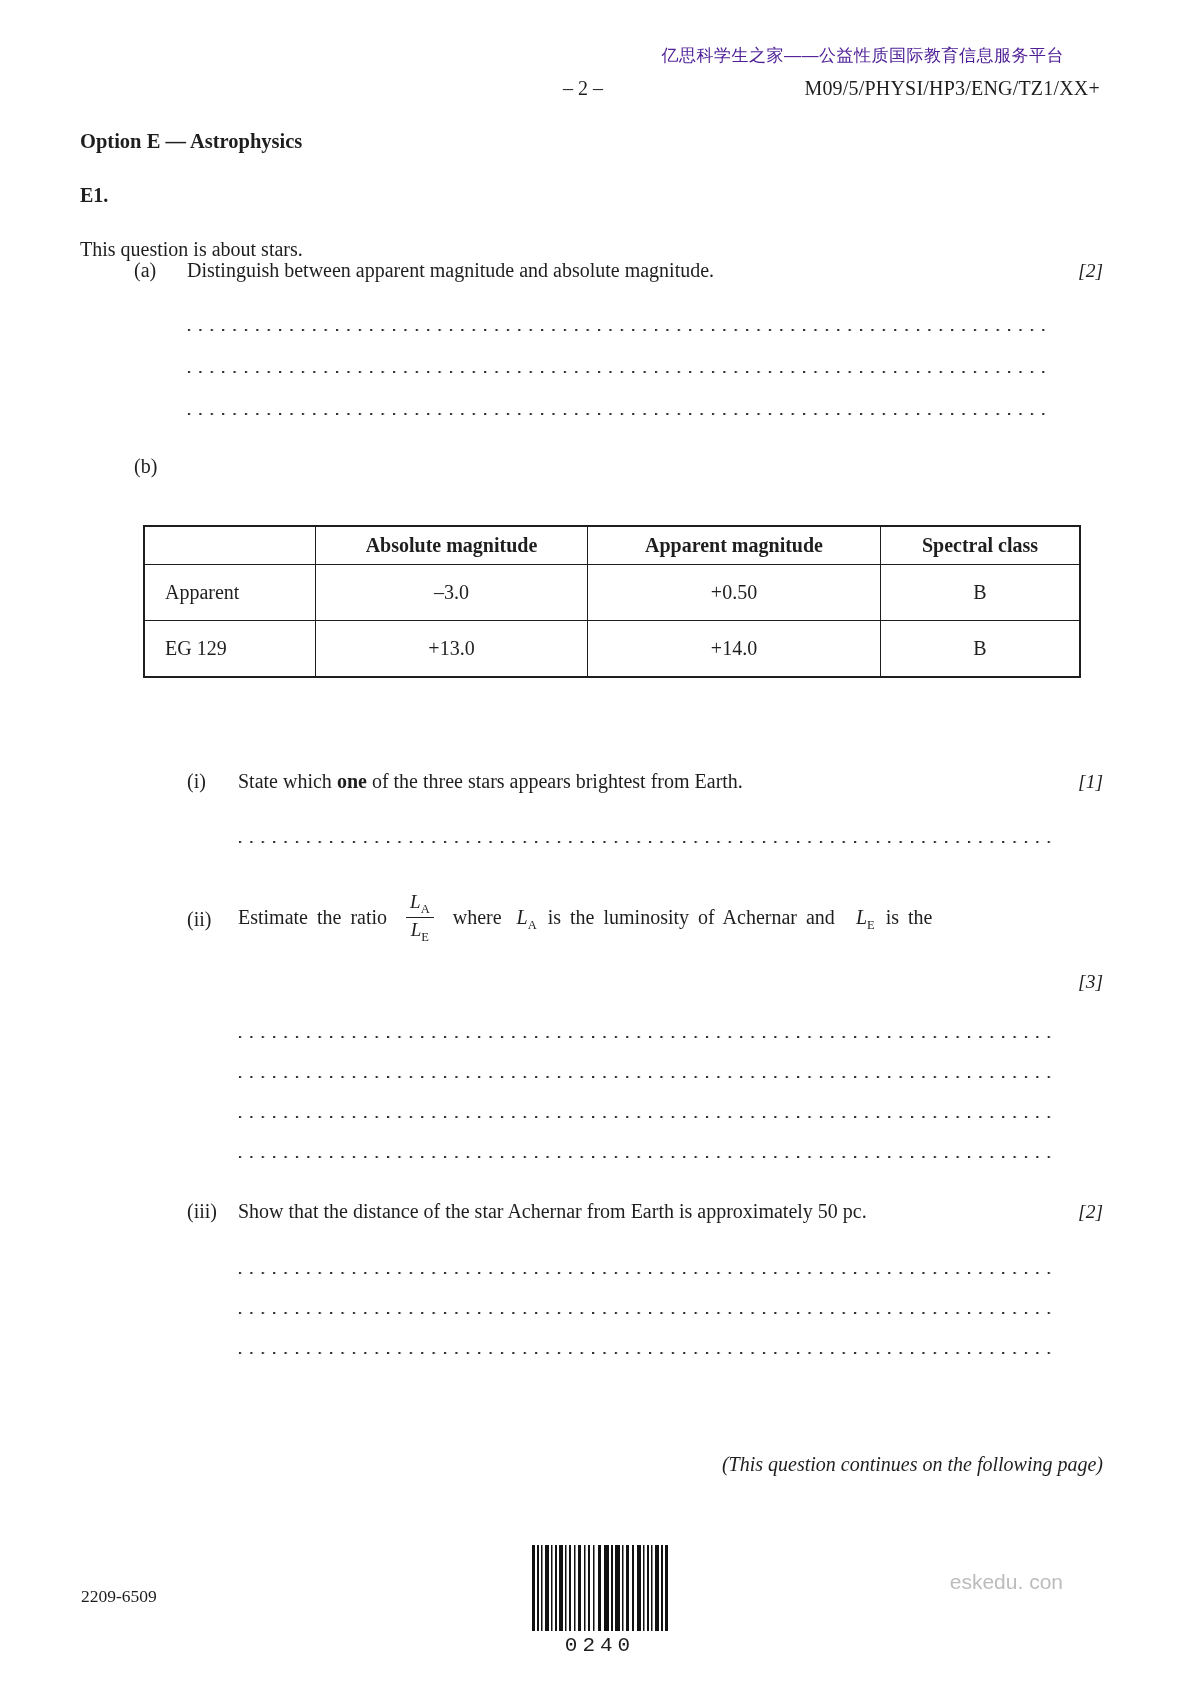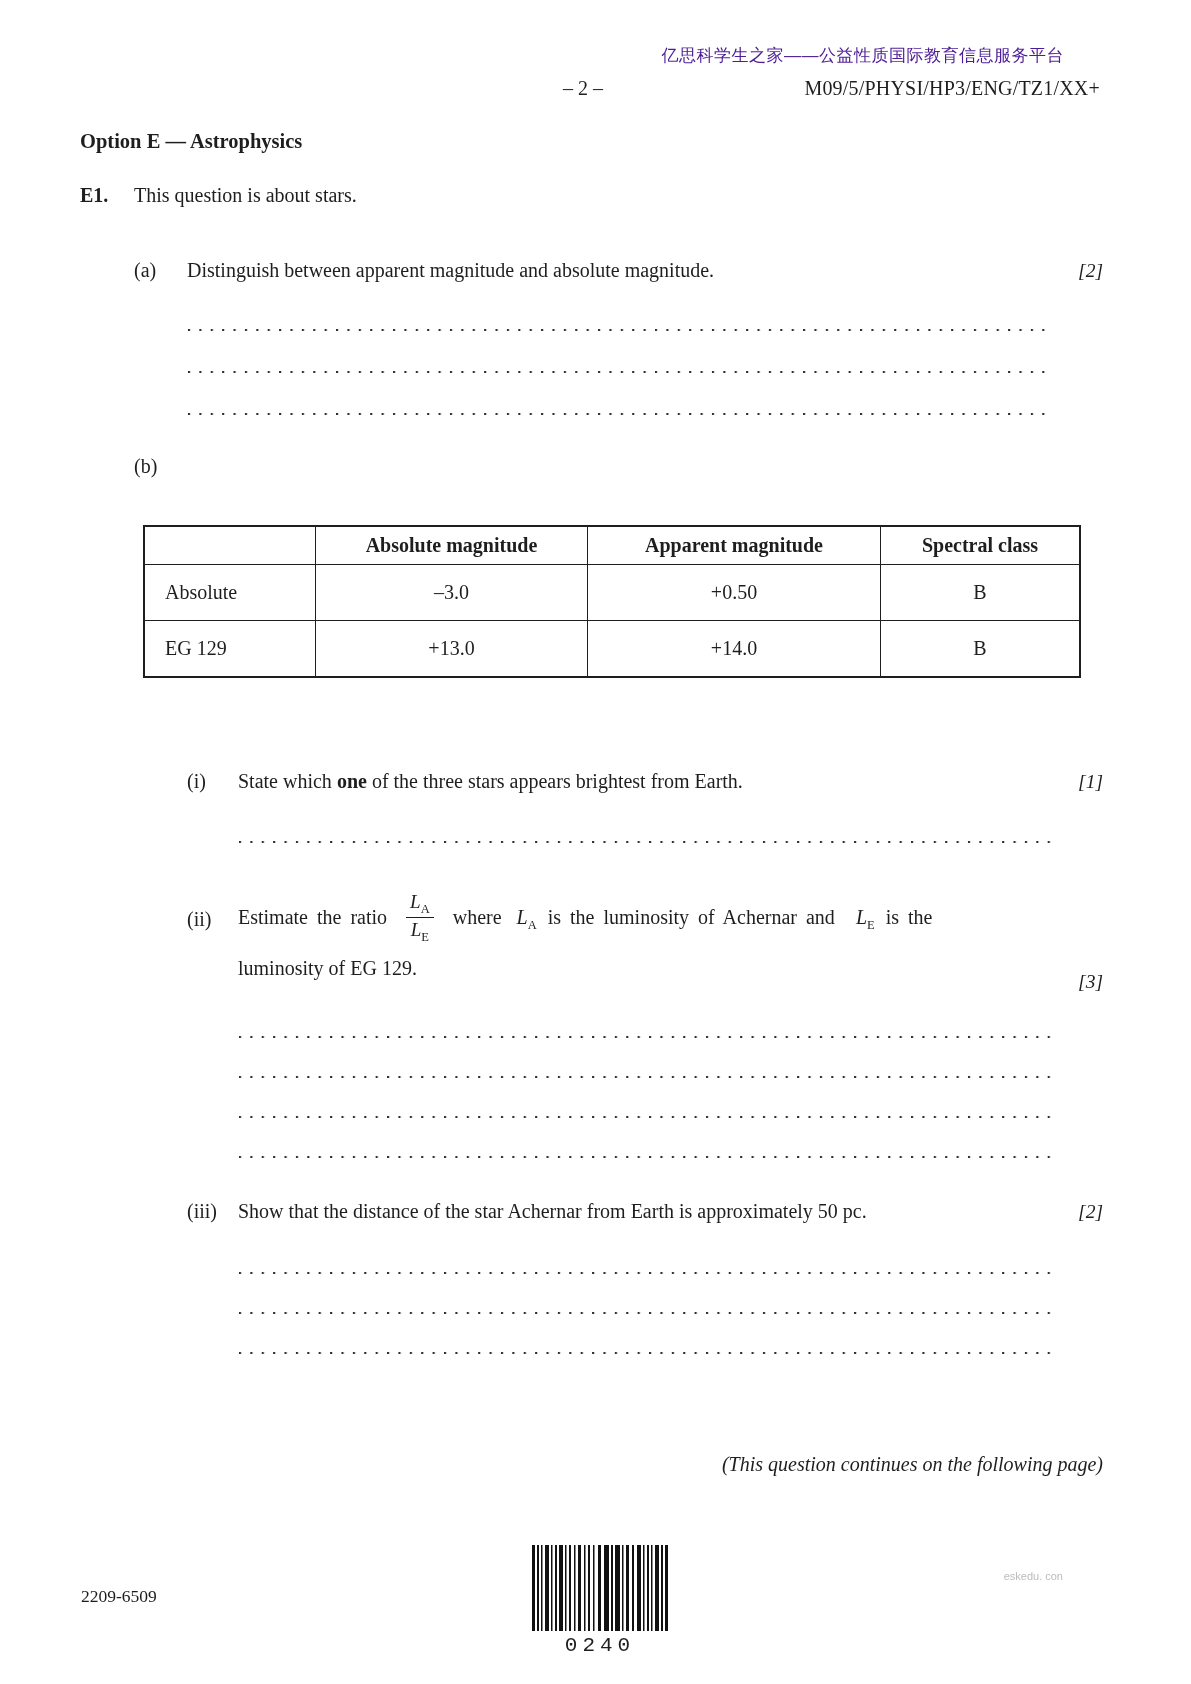"E1." .q-row { flex-direction: none -> column }
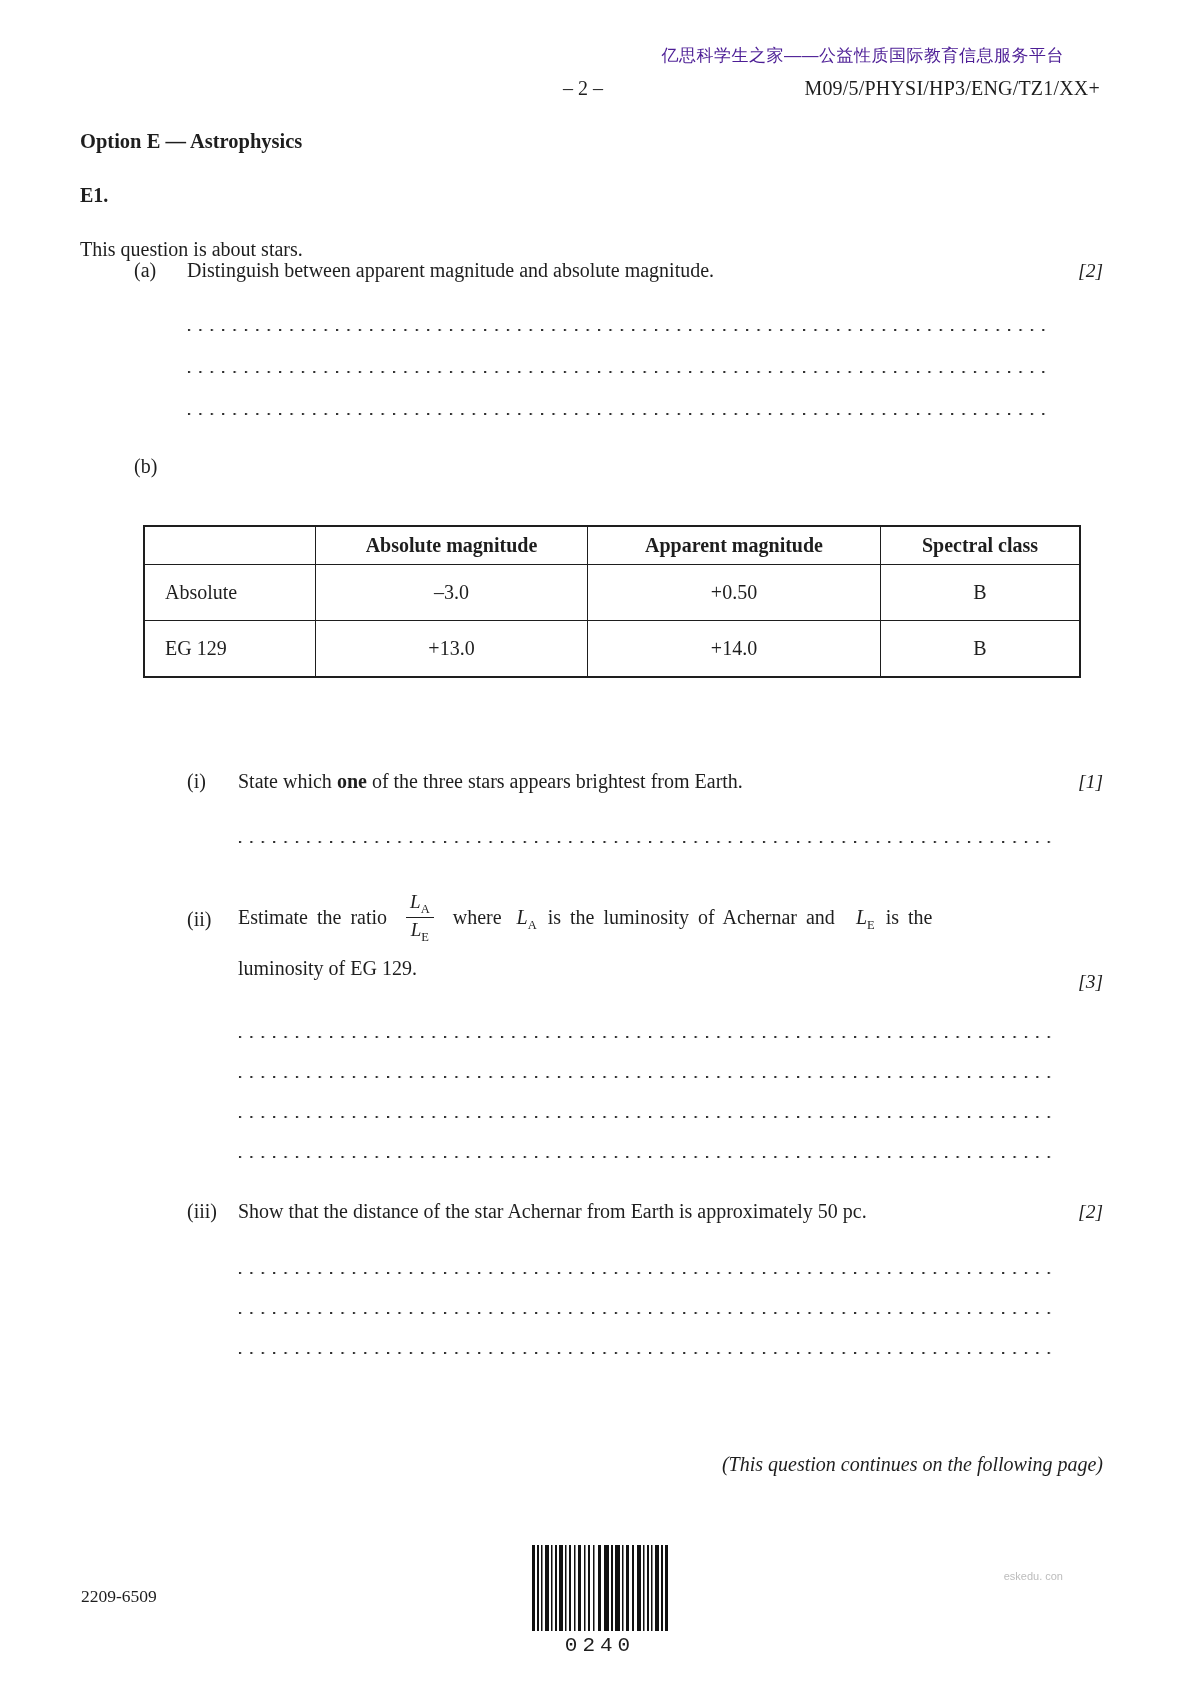"Absolute" td.c0 { text: Absolute -> Apparent }
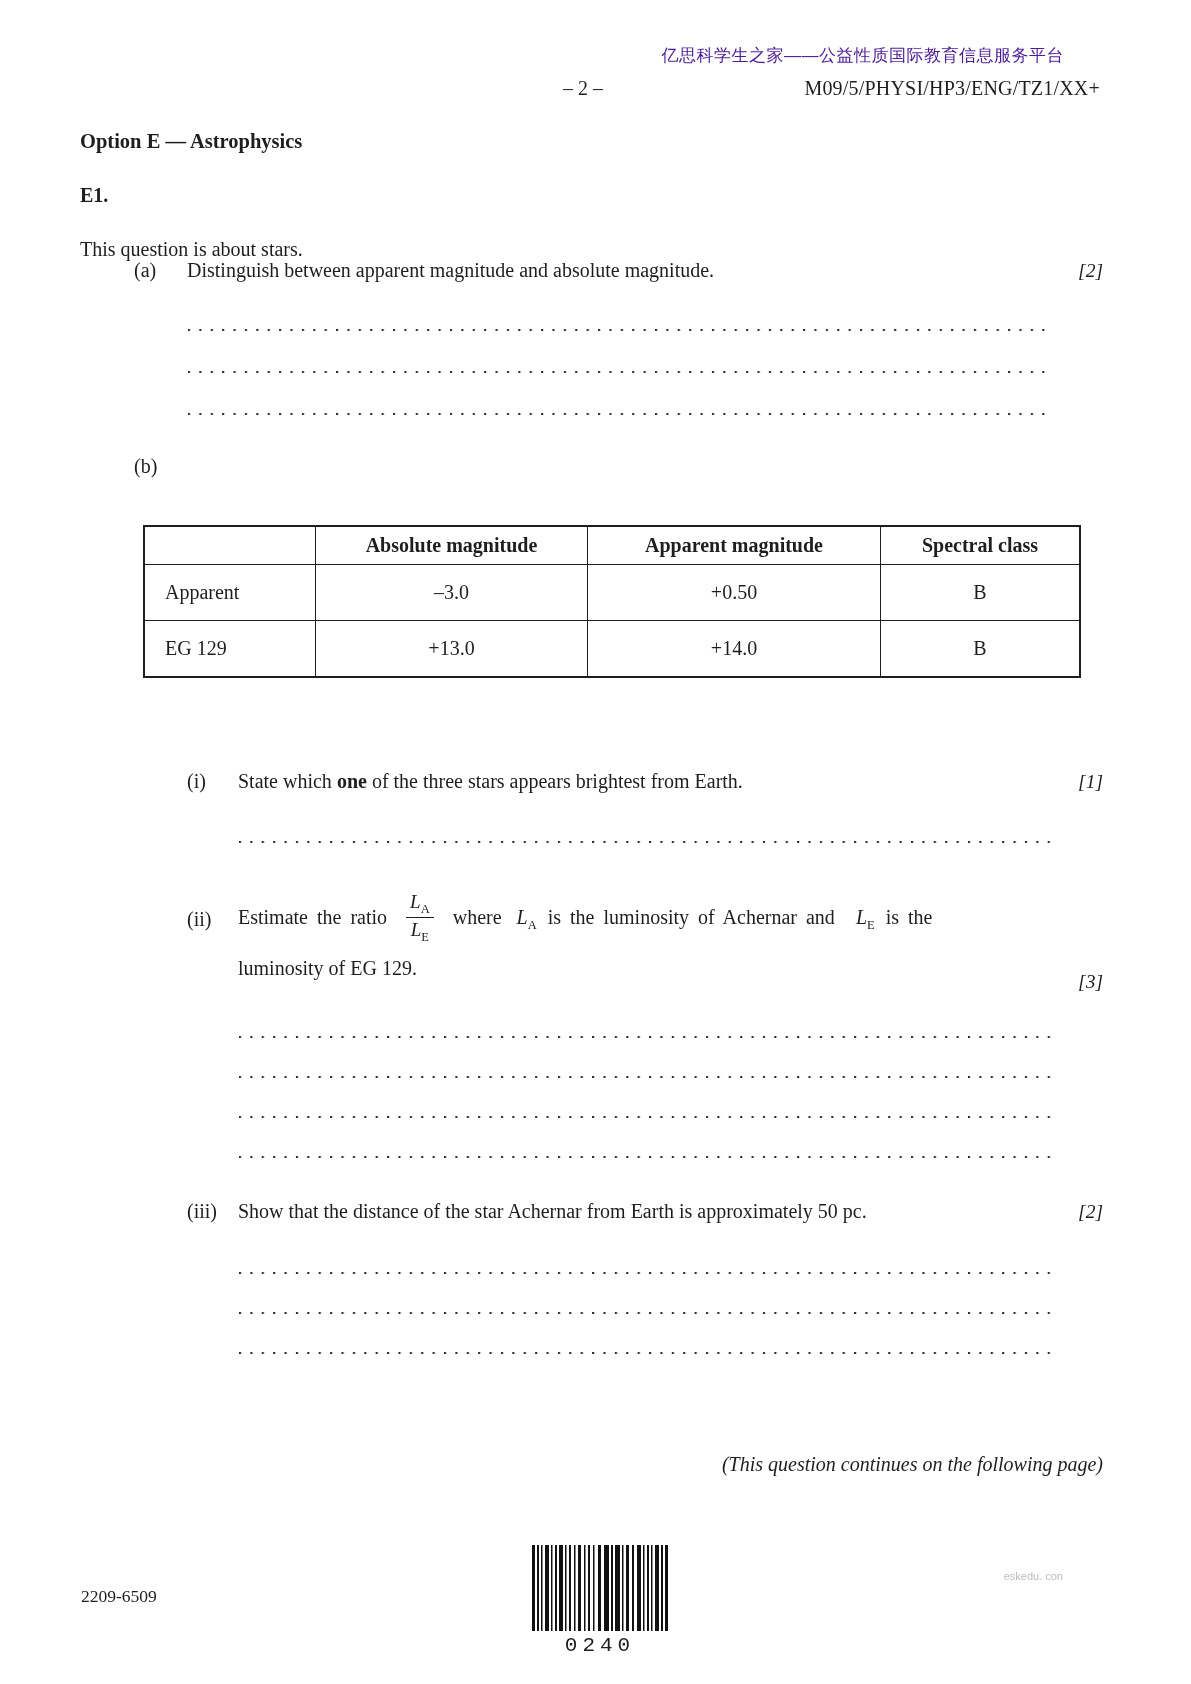"luminosity of EG 129." div.p2-line2 { html: <div>luminosity of EG 129.</div> -> none }
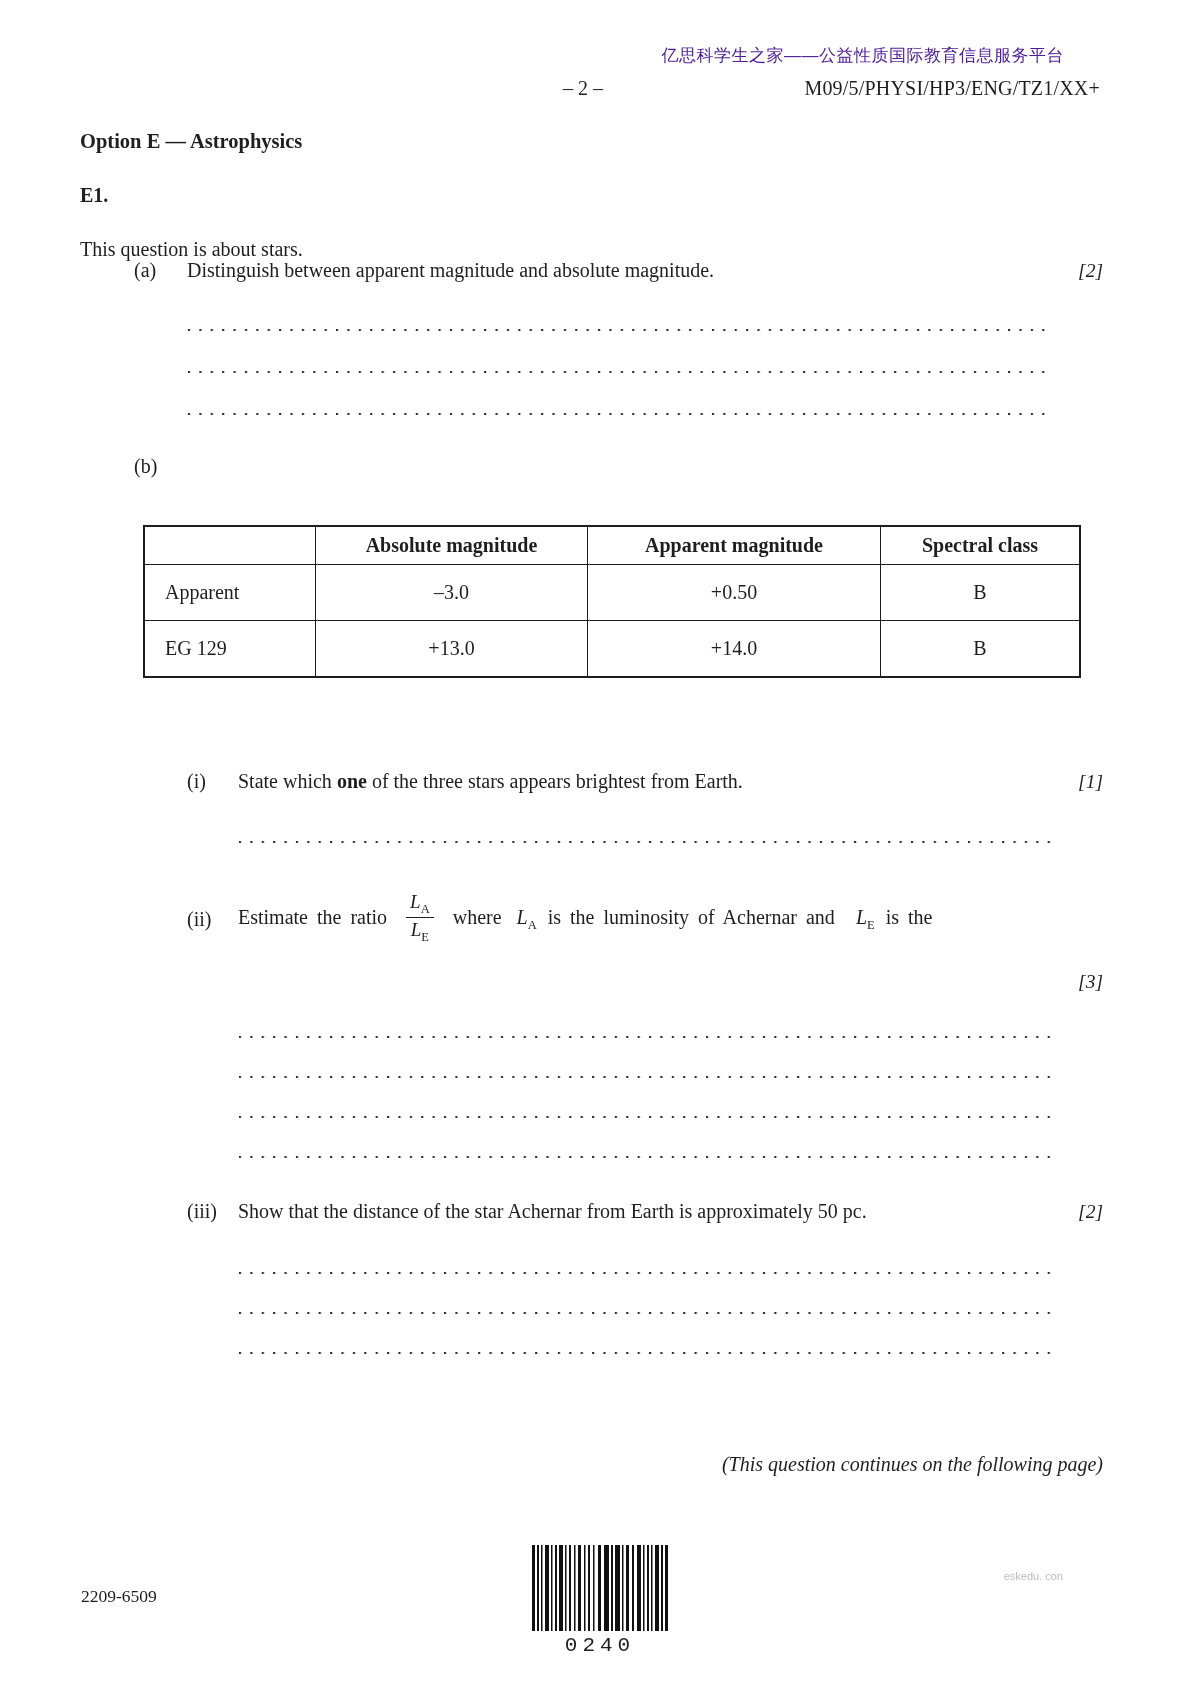"eskedu. con" .site-watermark { font-size: 11px -> 21px }
